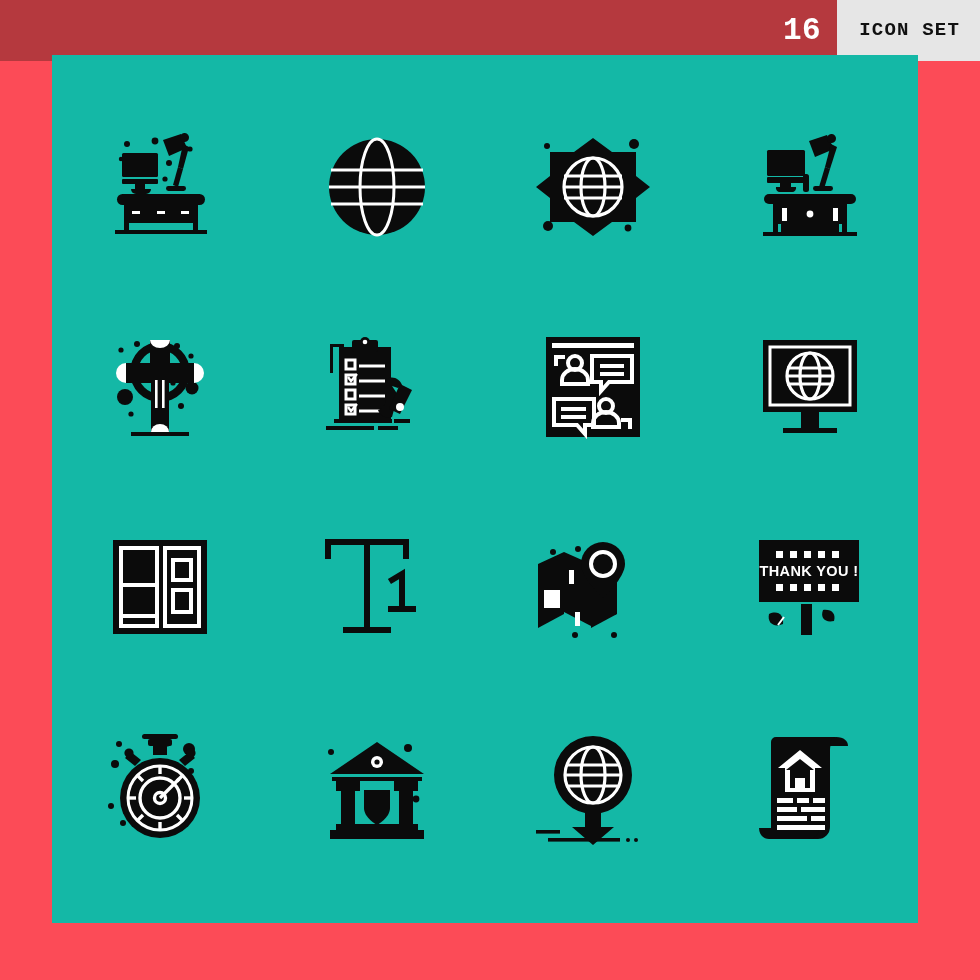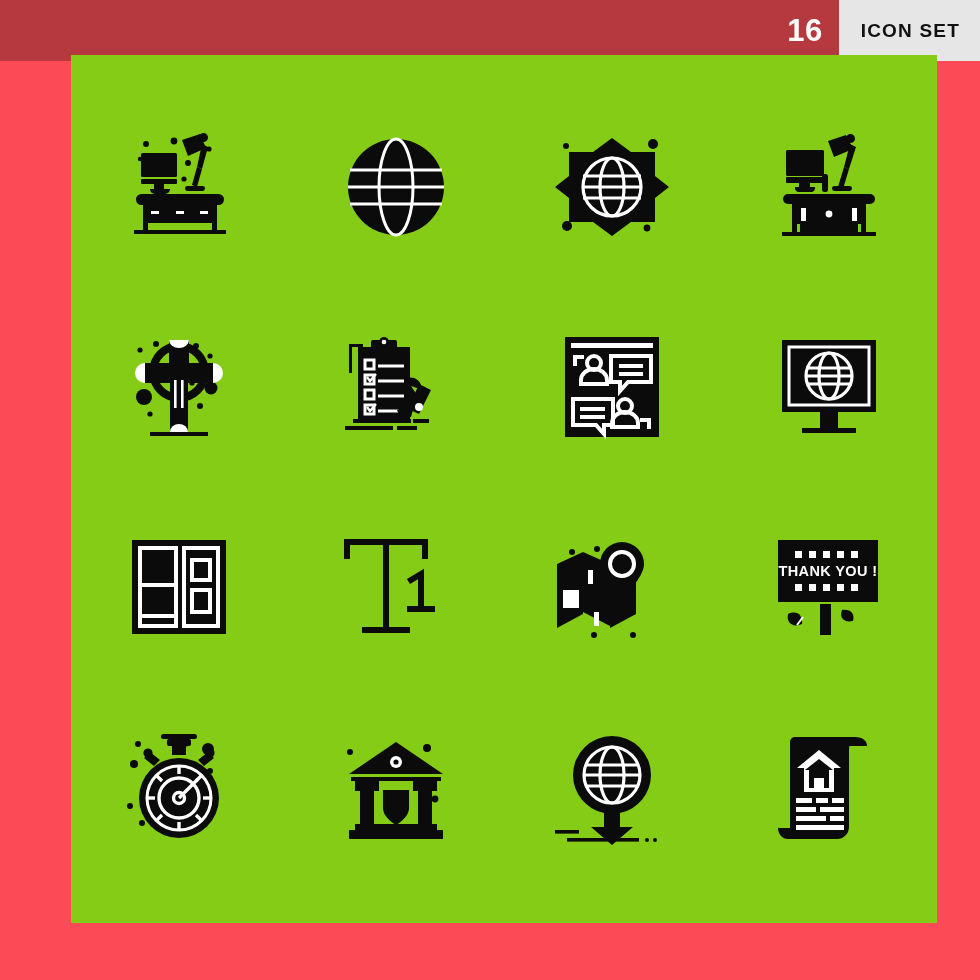"16" .header { font-family: none -> Liberation Mono, monospace }
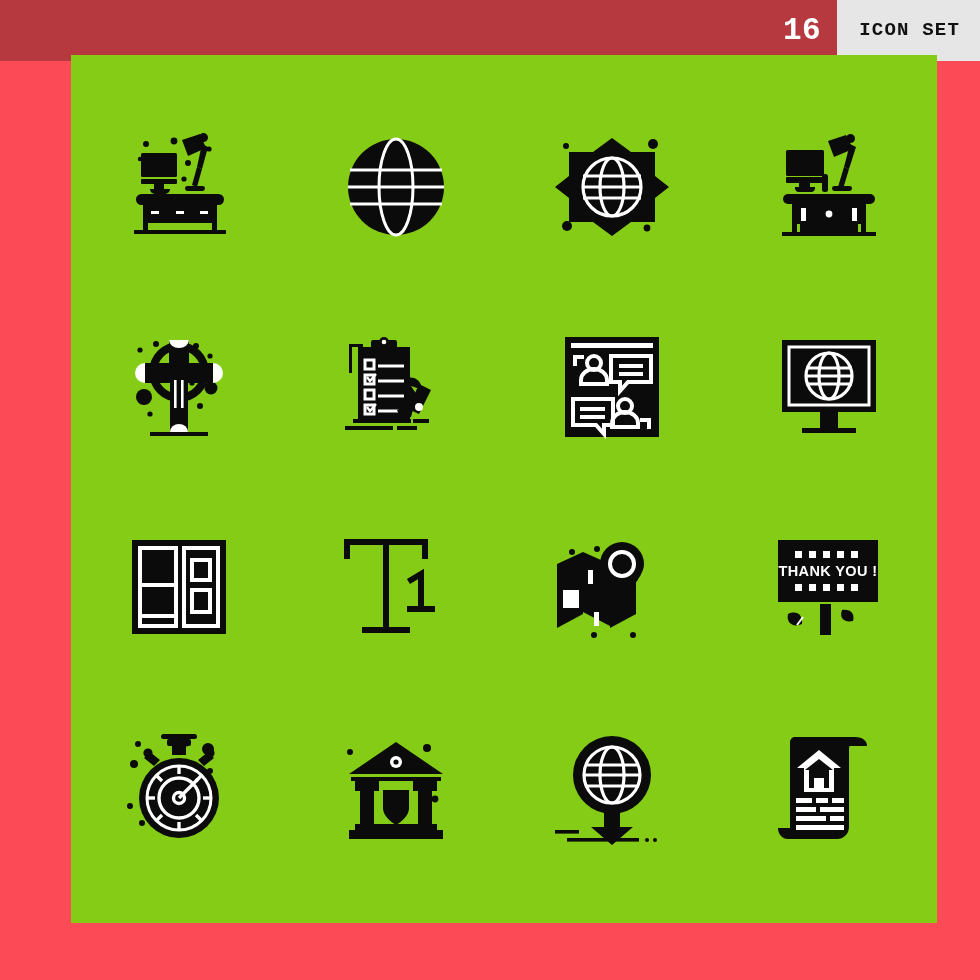"THANK YOU !" .canvas { background: #84cc16 -> #14b8a6; left: 71px -> 52px }
